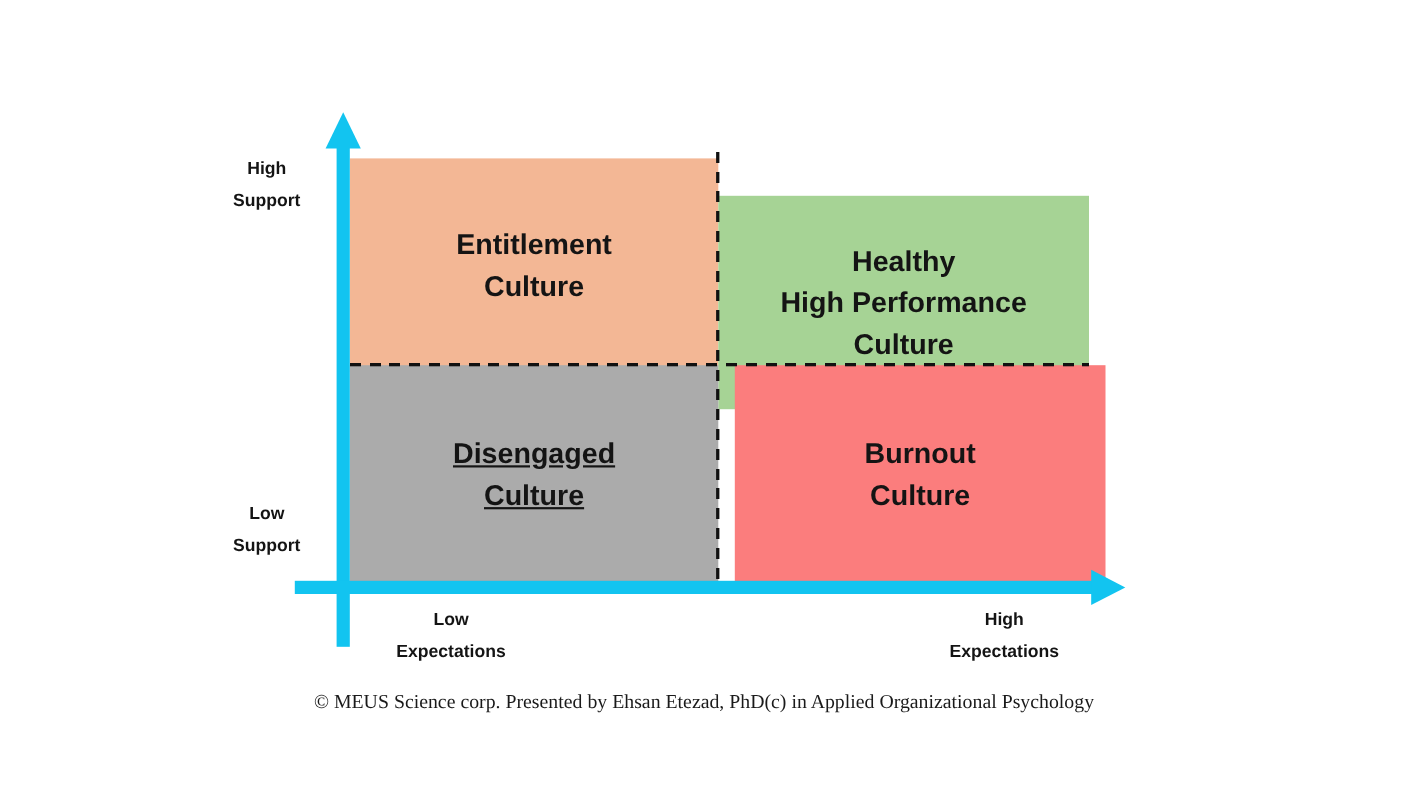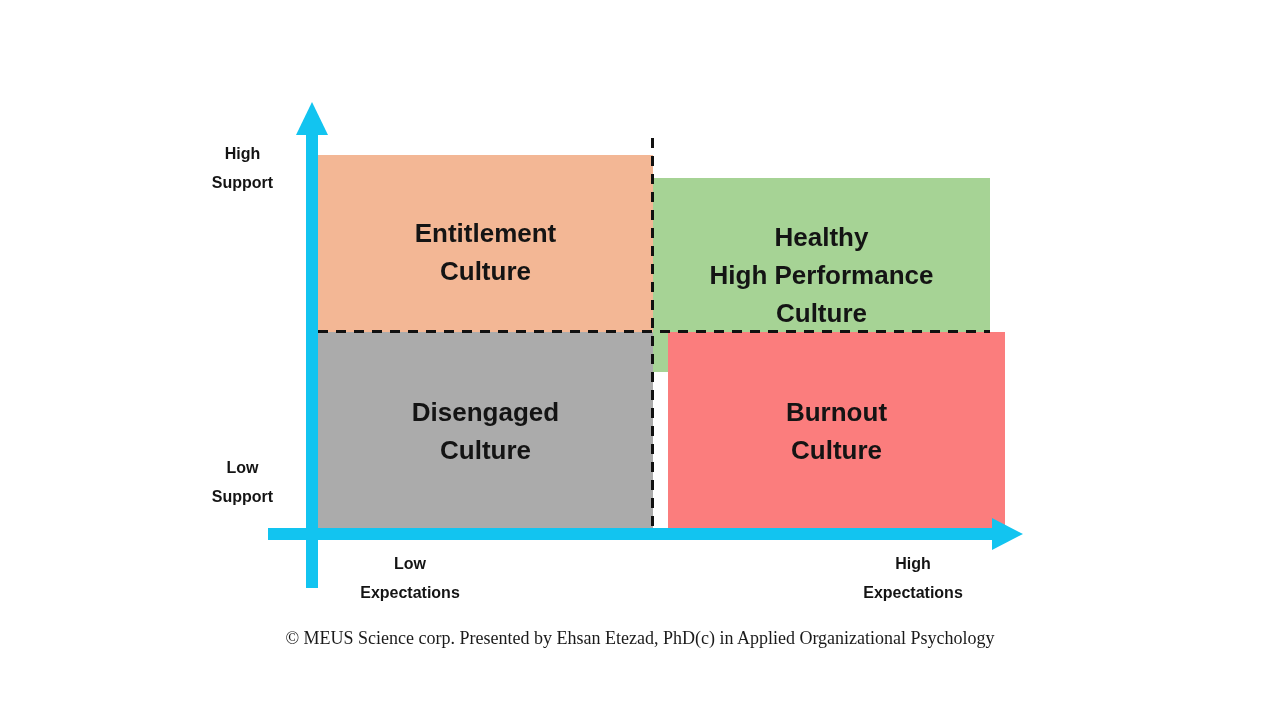"Entitlement" .q-tl { top: 155px -> 144px }
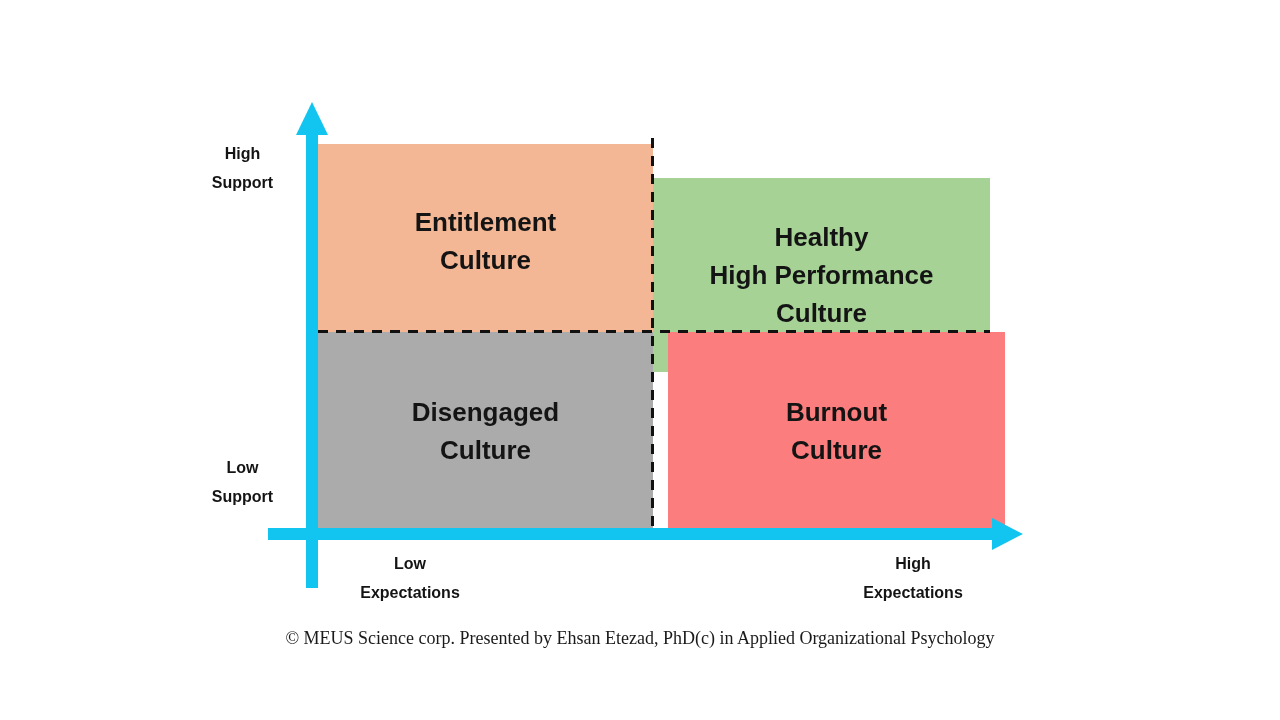"Disengaged" .q-bl { text-decoration: none -> underline }
